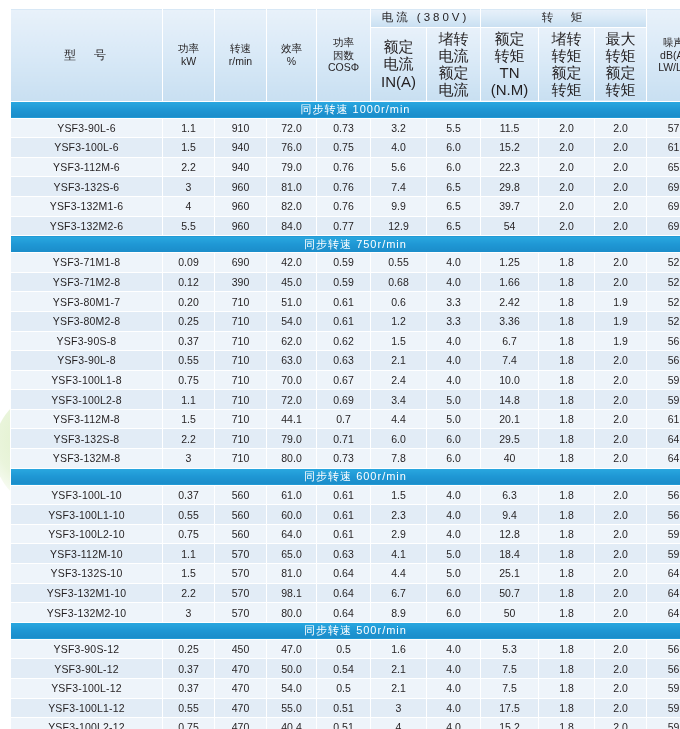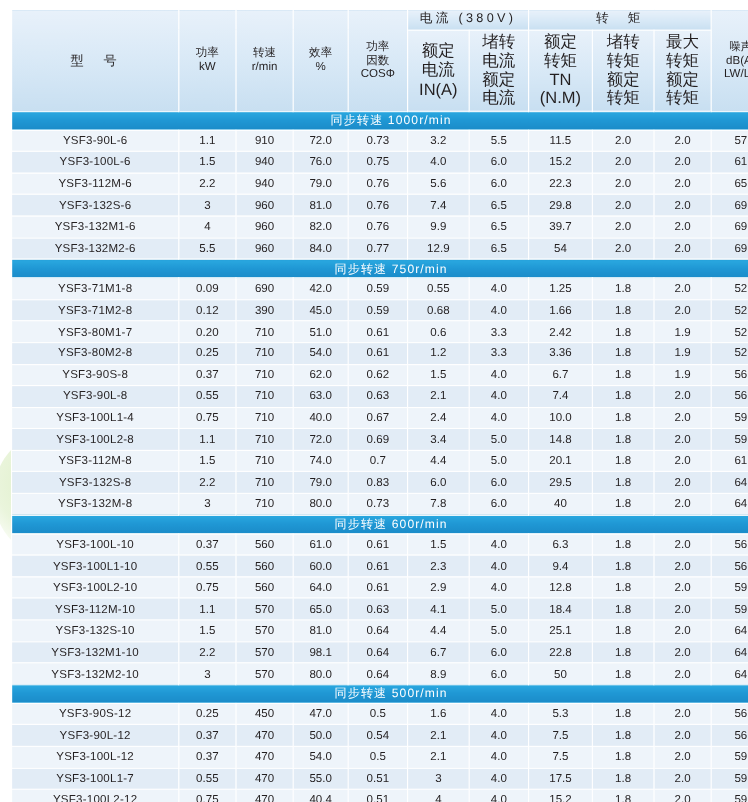"YSF3-100L1-4" td.model { text: YSF3-100L1-4 -> YSF3-100L1-8 }
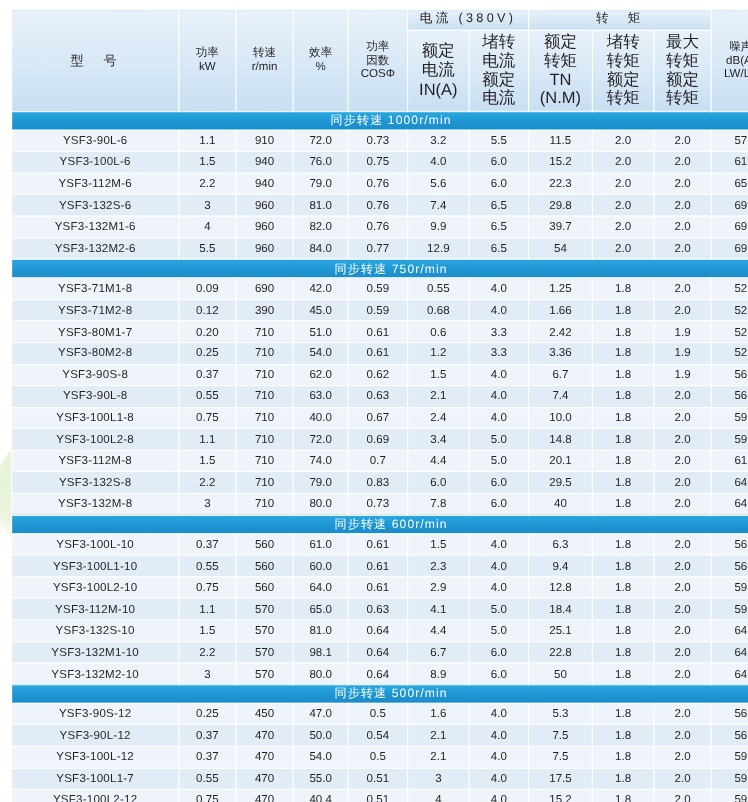"40.0" td { text: 40.0 -> 70.0 }
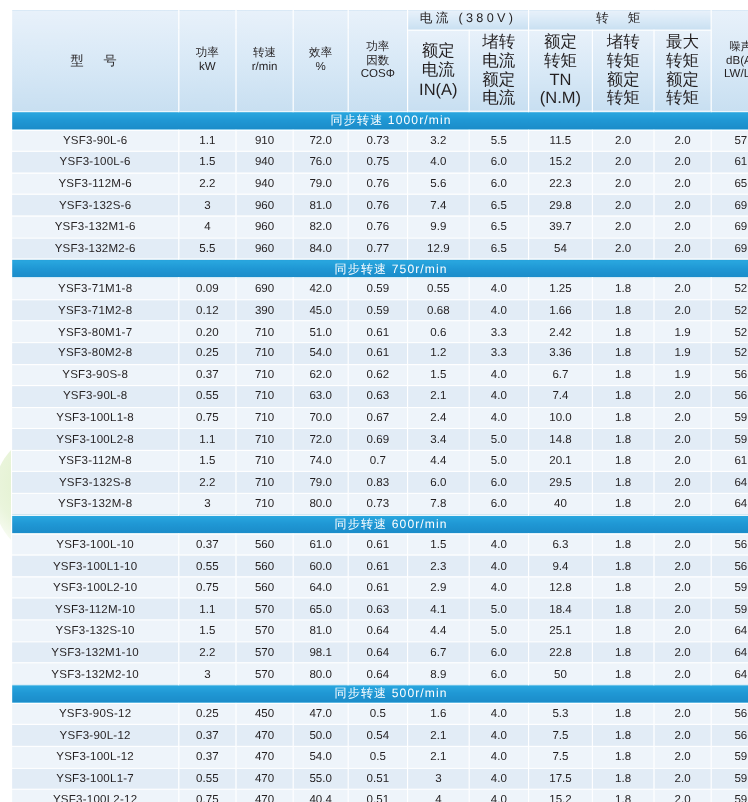"74.0" td { text: 74.0 -> 44.1 }
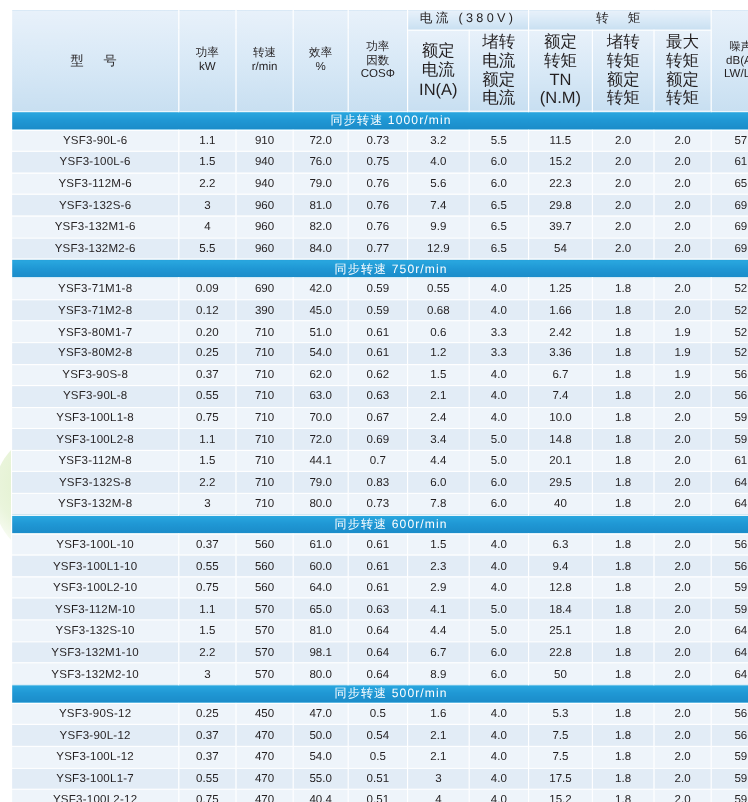"0.83" td { text: 0.83 -> 0.71 }
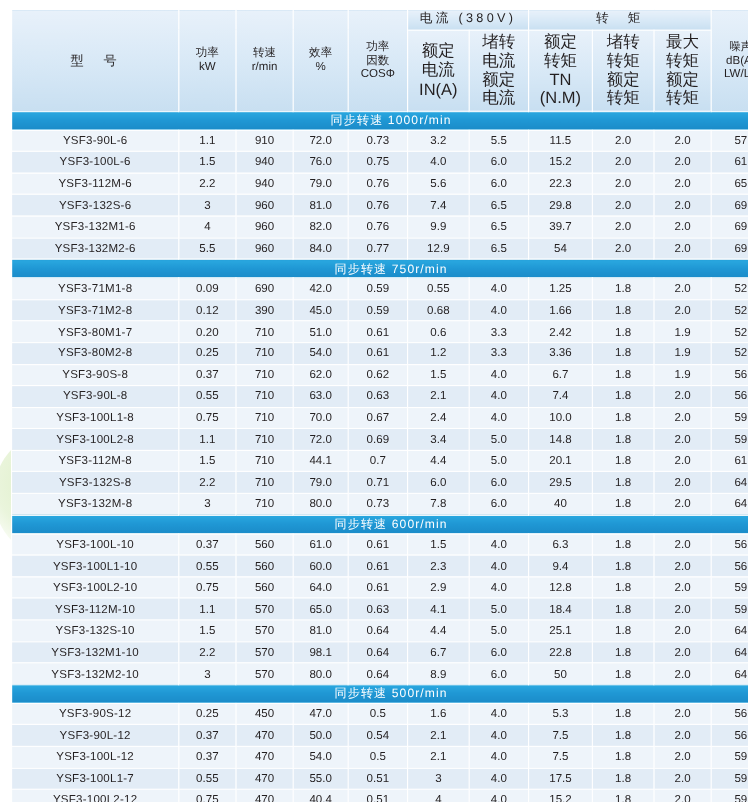"22.8" td { text: 22.8 -> 50.7 }
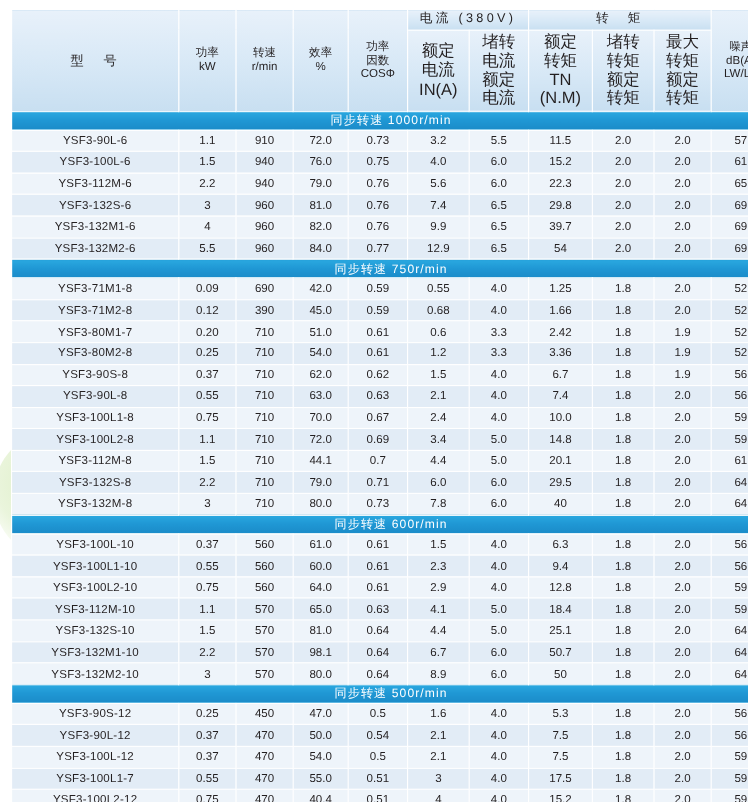"YSF3-100L1-7" td.model { text: YSF3-100L1-7 -> YSF3-100L1-12 }
